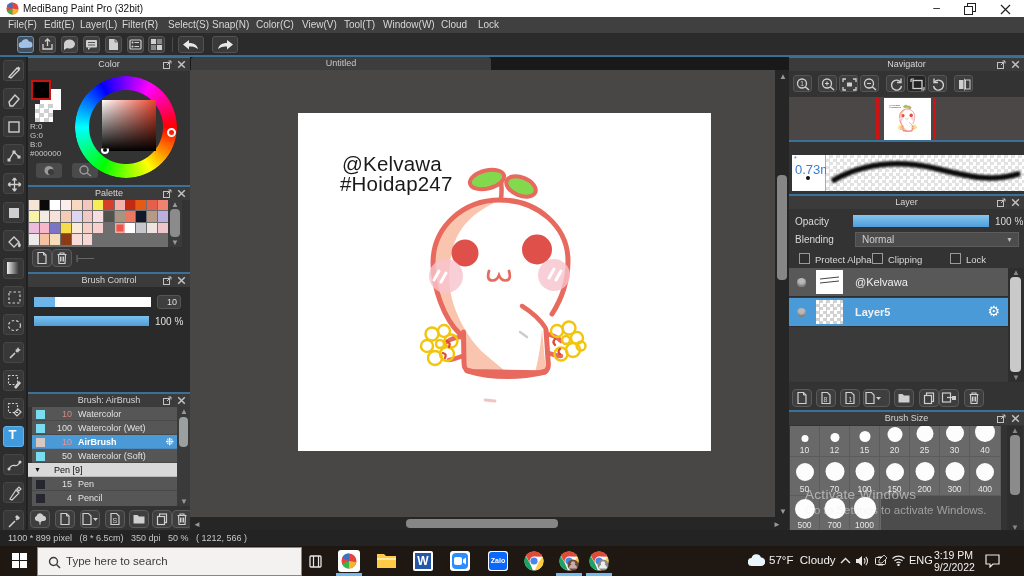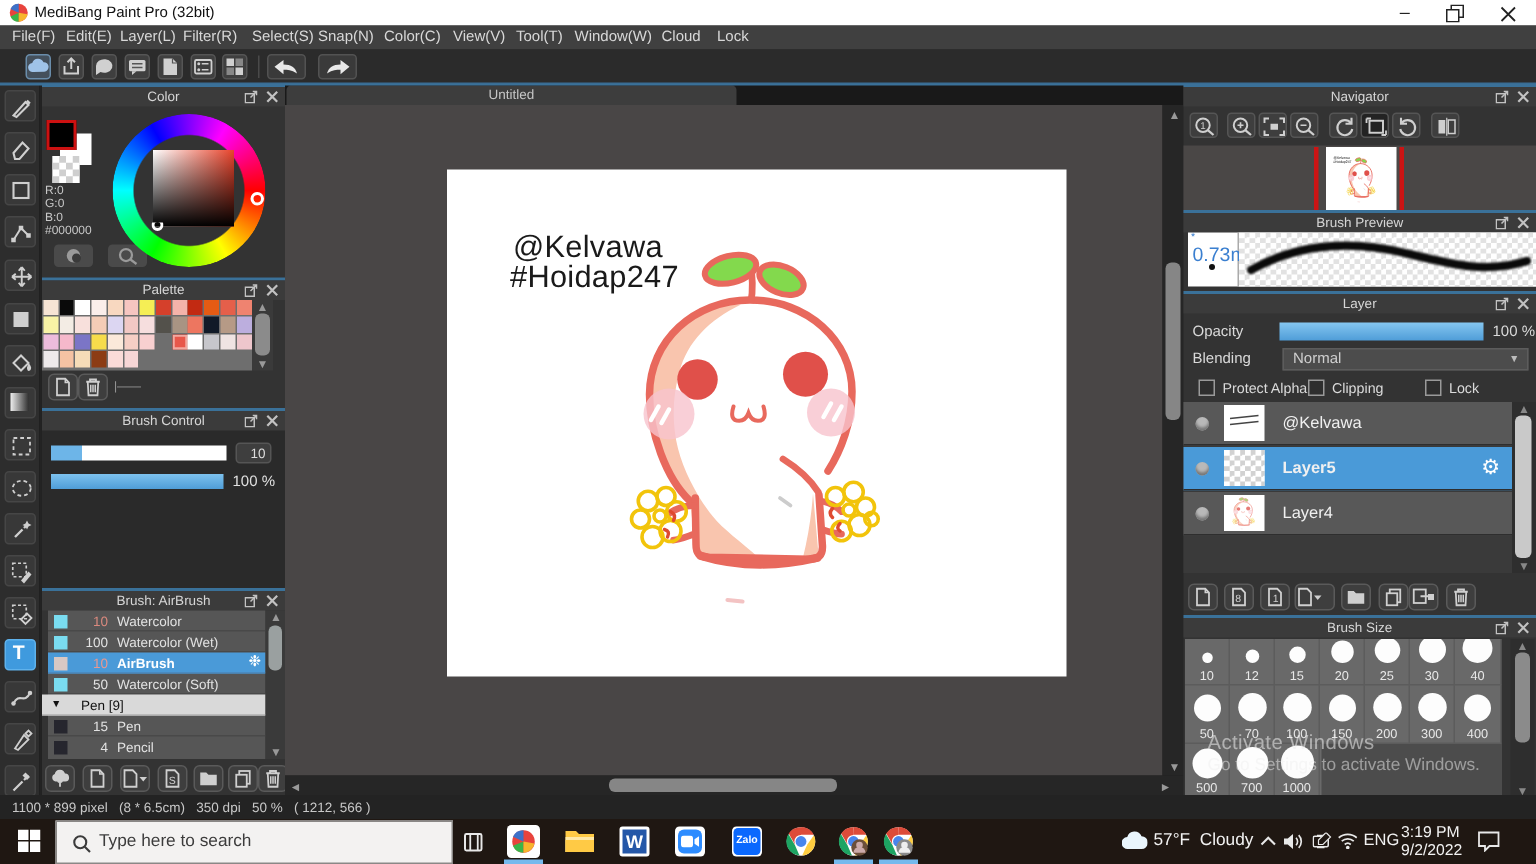"Brush Preview" div.phead { html: <div>Brush Preview<span><svg> <rect></rect> <path></path> </svg><svg> <path></path> </svg></span></div> -> none }
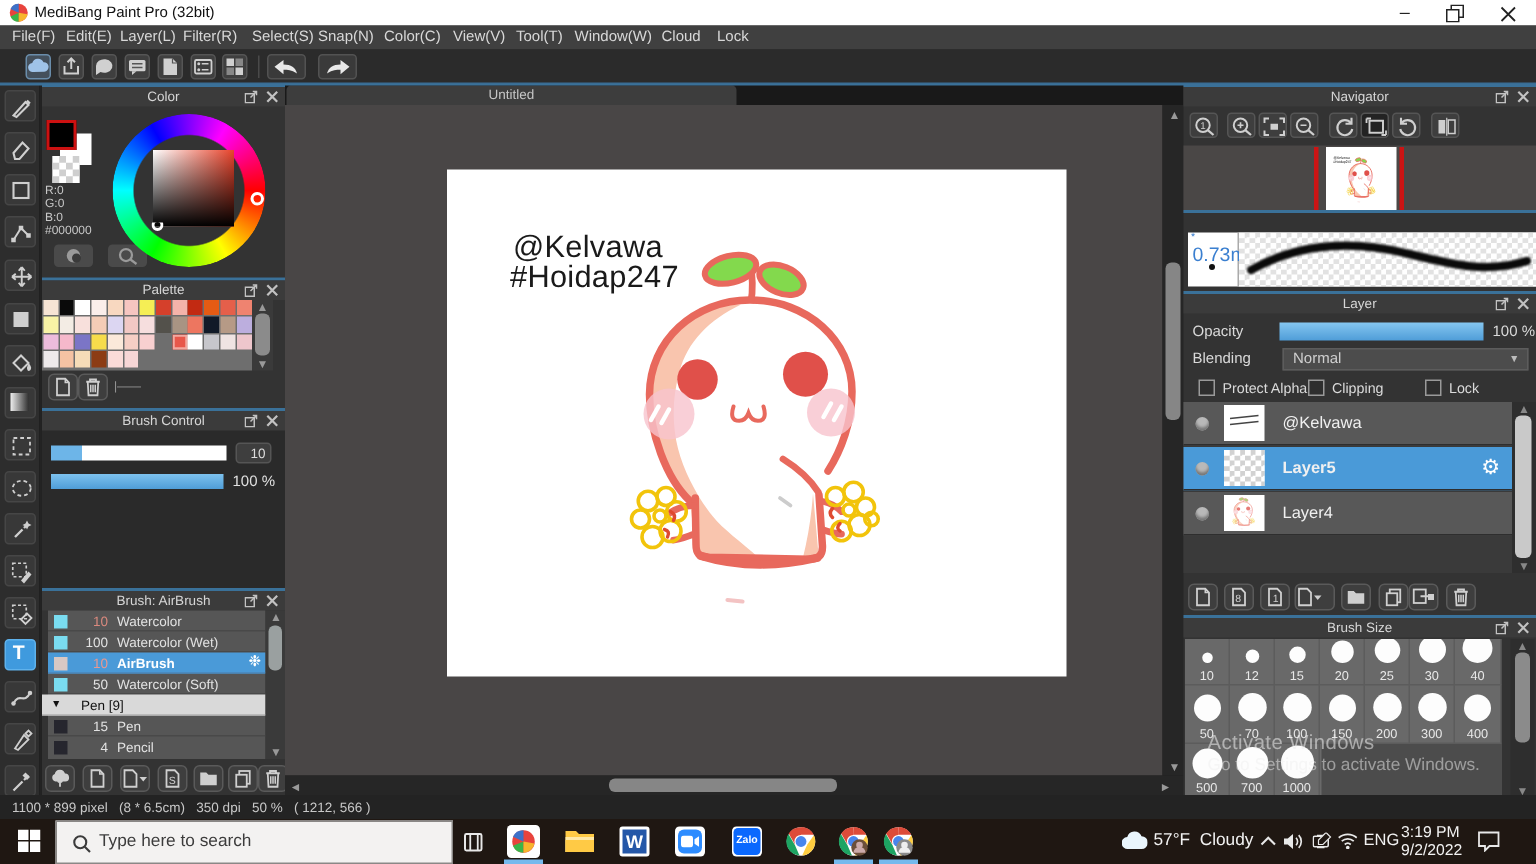"Layer4" div.lrow { html: <div> <span></span> <span><svg> <use></use> </svg></span> <span>Layer4</span> </div> -> none }
